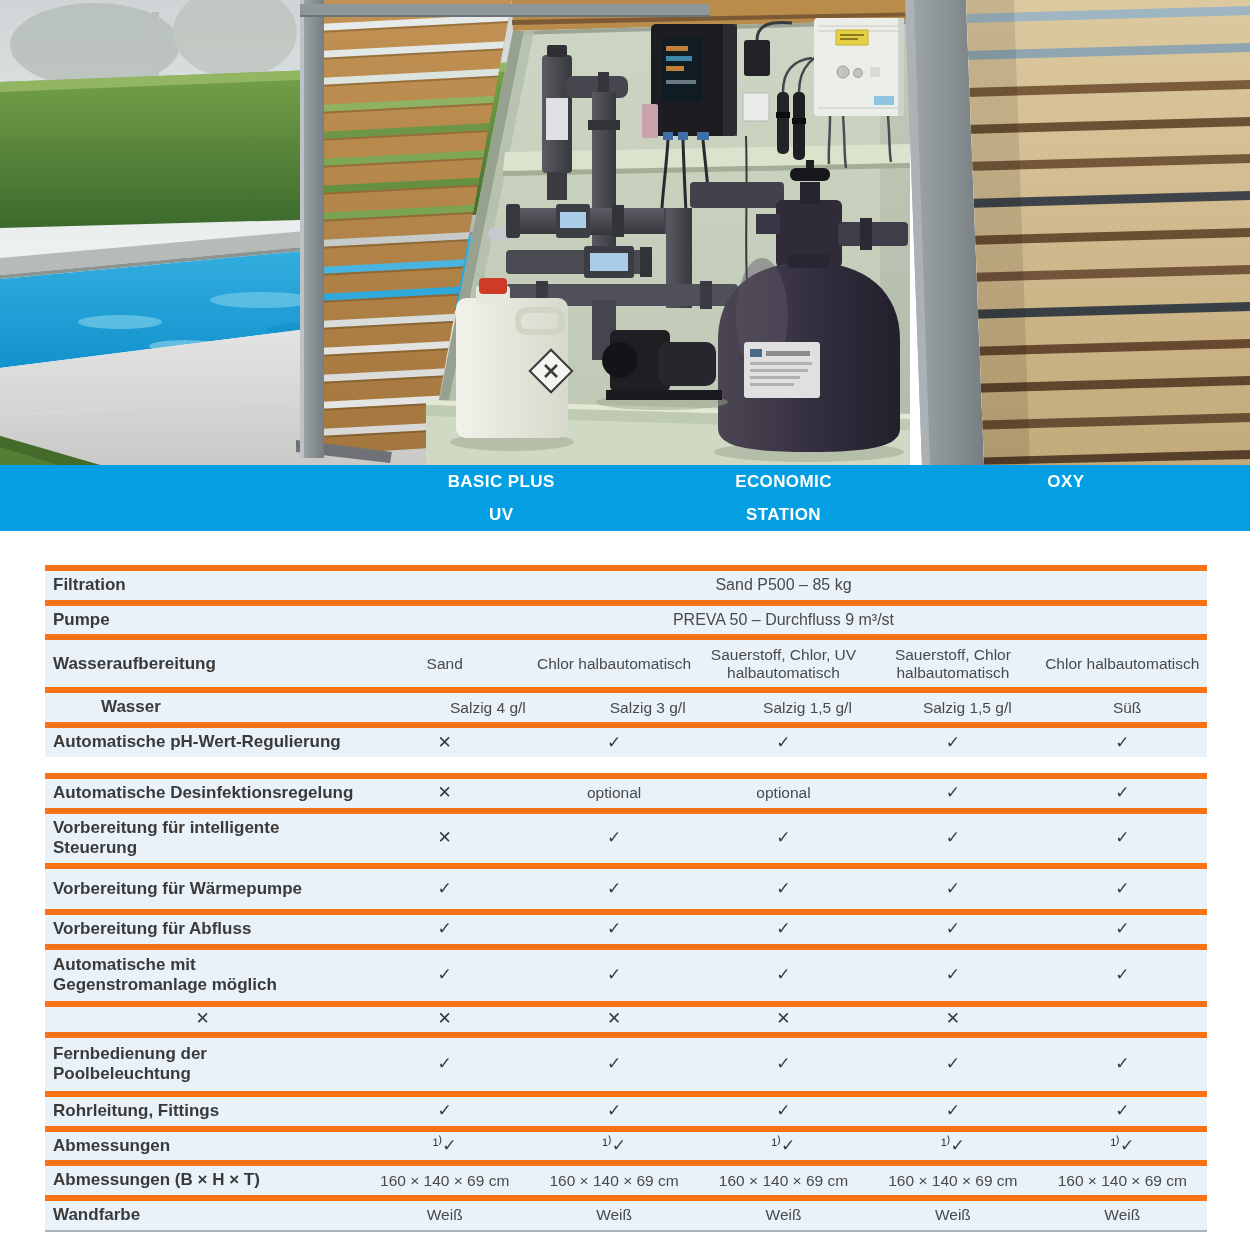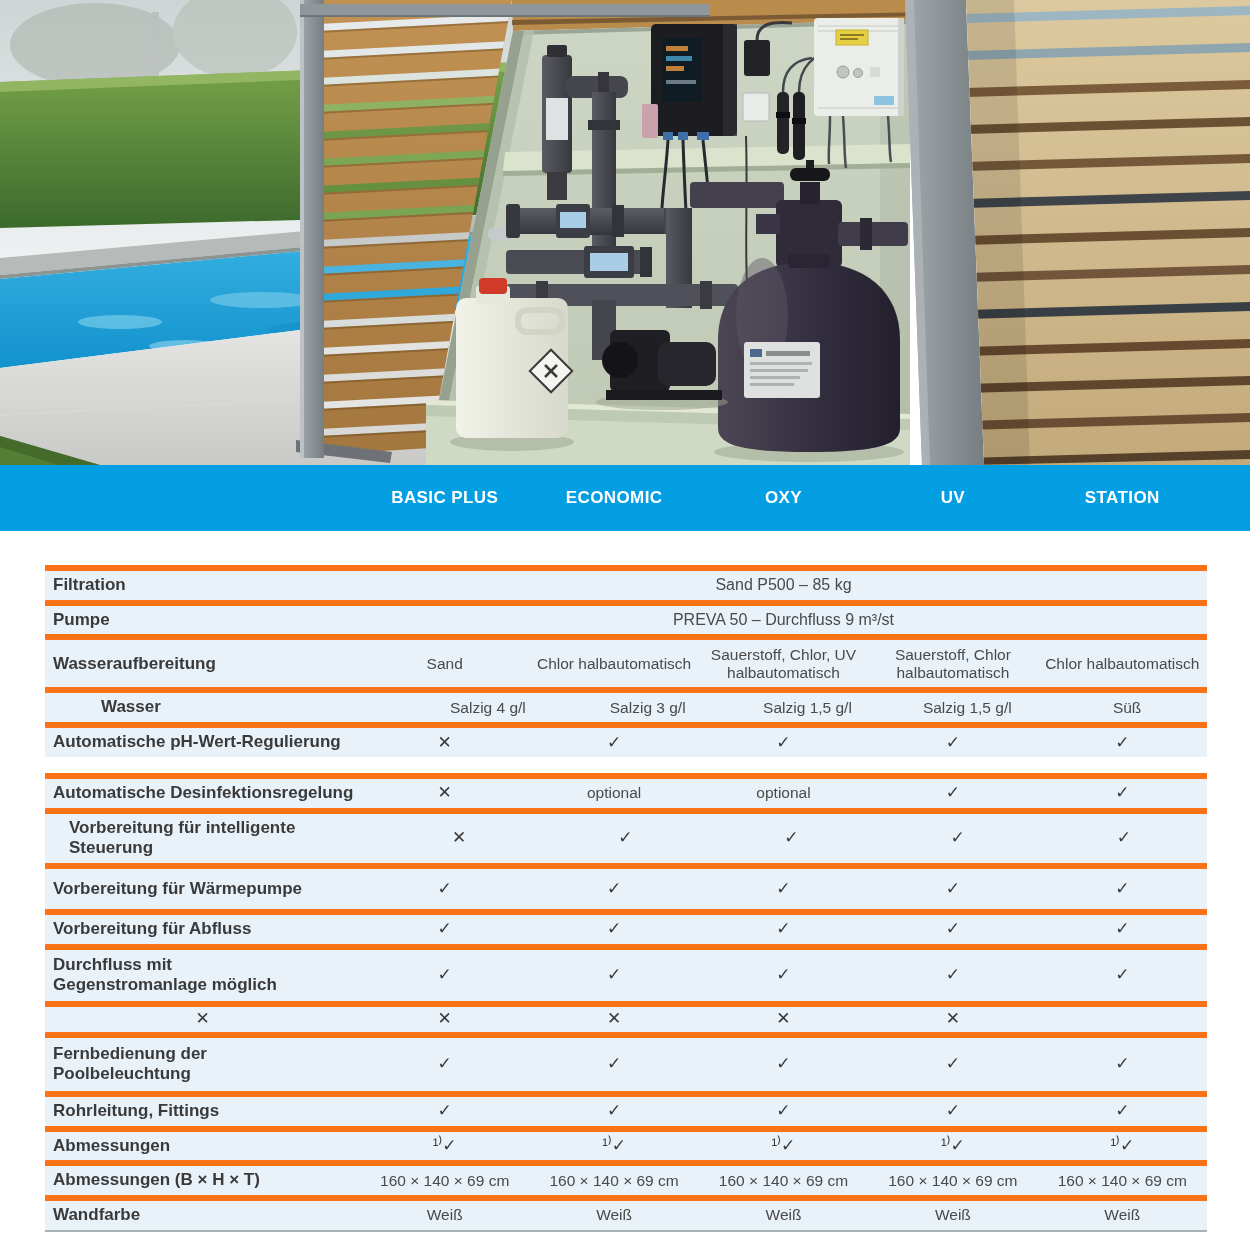"BASIC PLUS" .band-cols { grid-template-columns: repeat(5,1fr) -> repeat(3,1fr) }
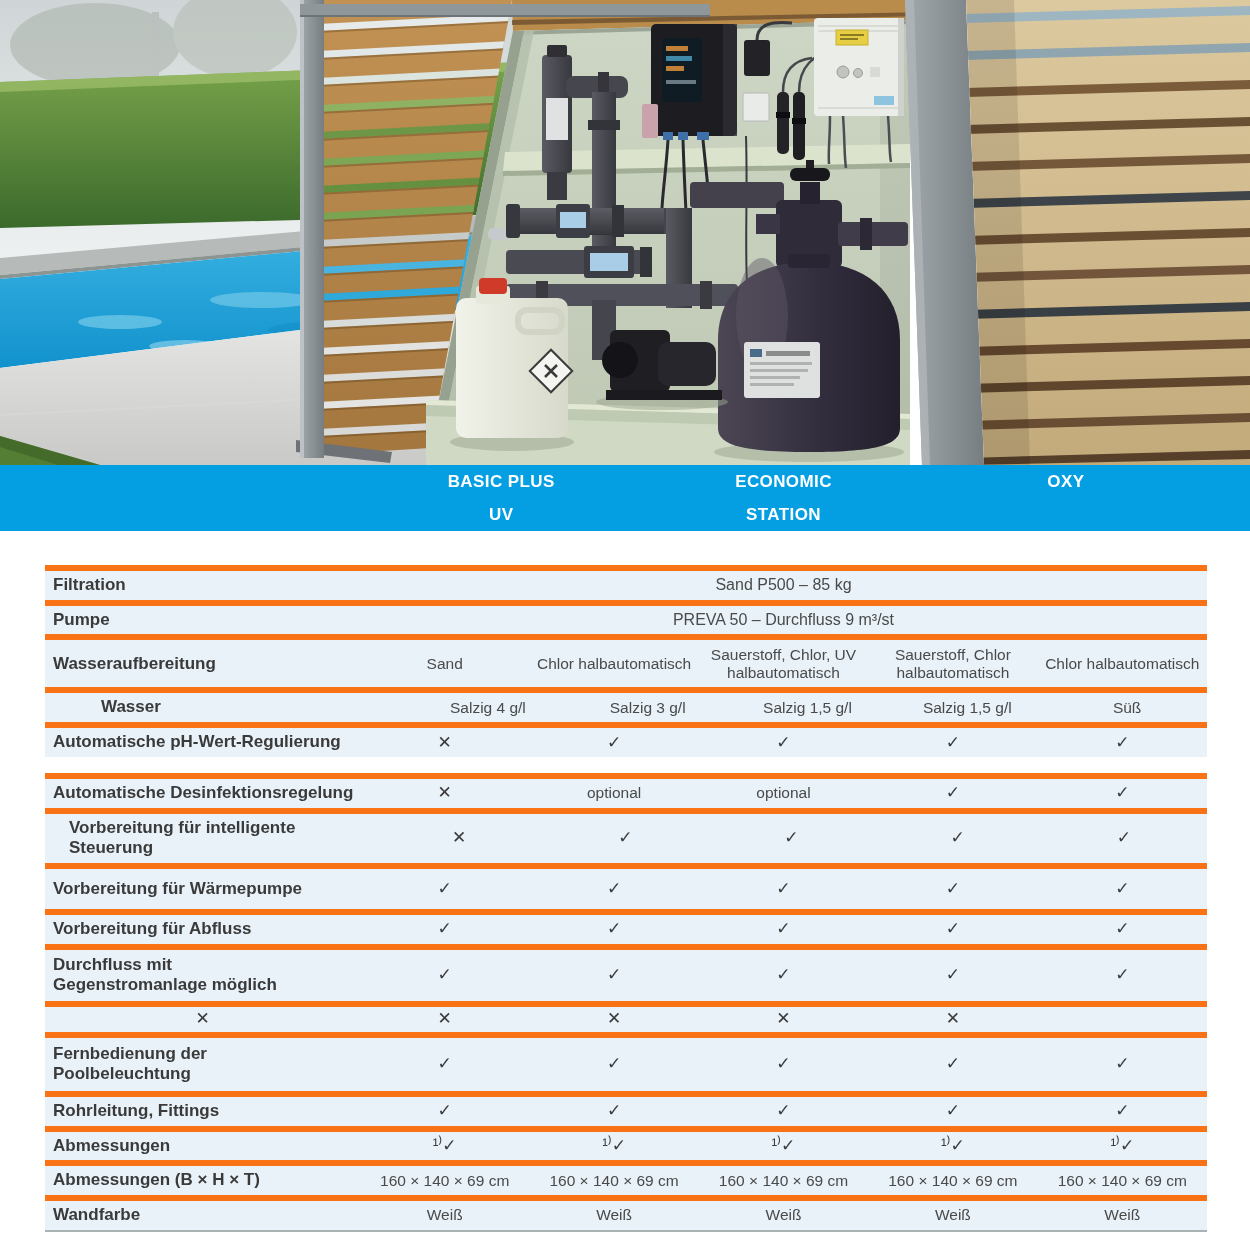"Vorbereitung für intelligente" div.t-row { padding-left: 16px -> none }
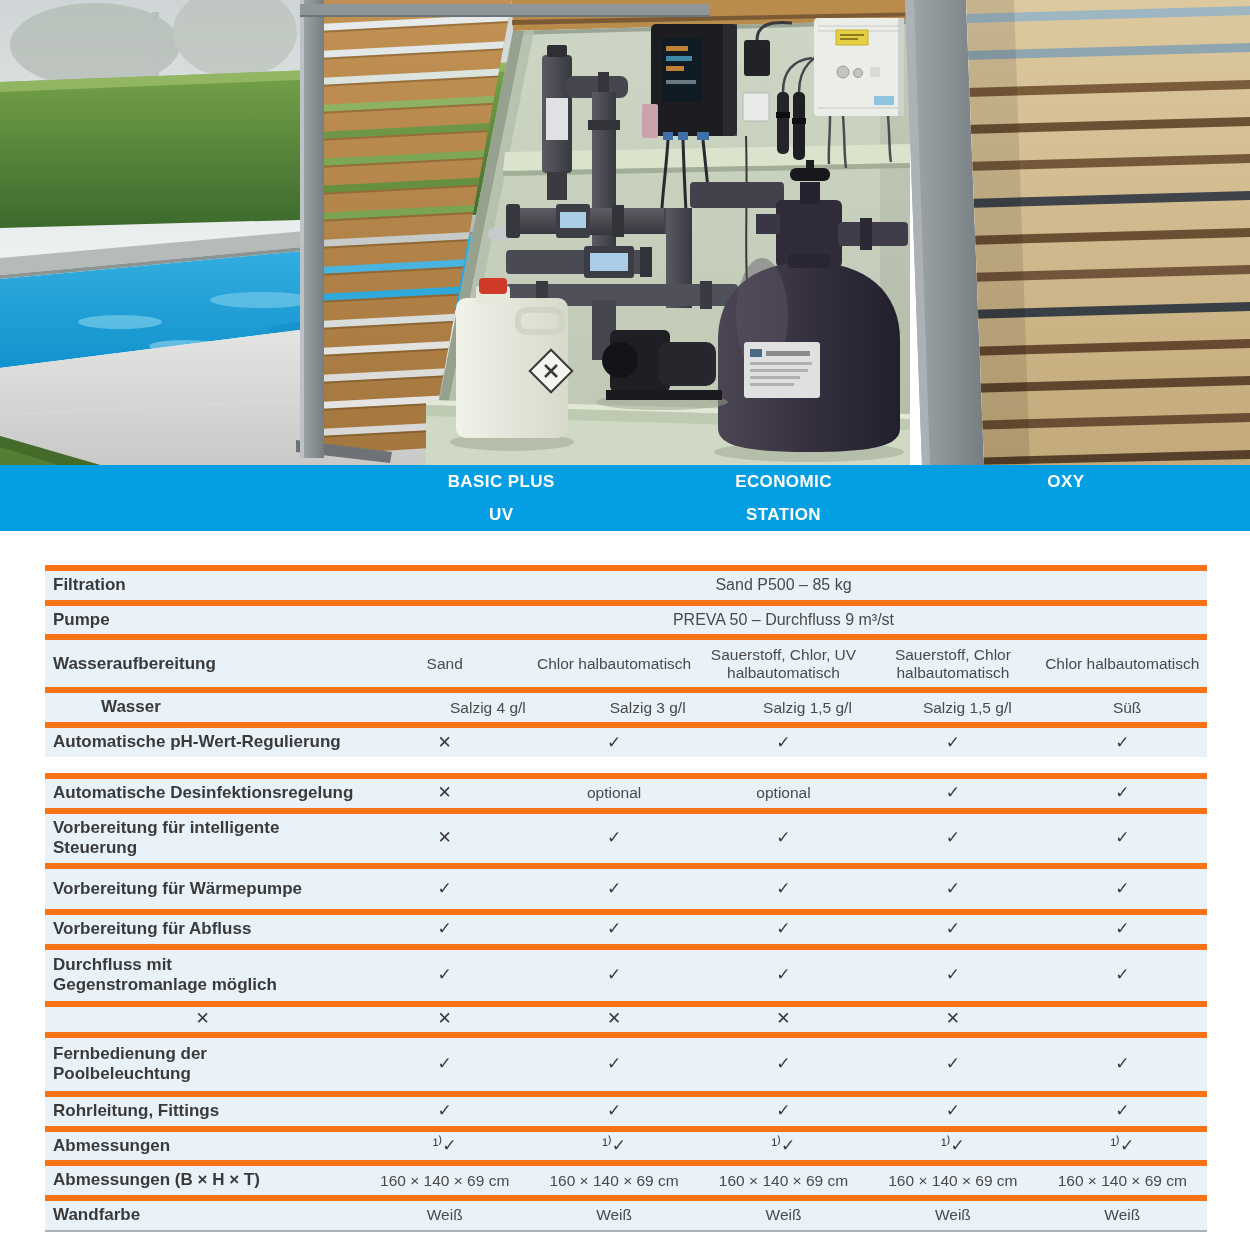"Durchfluss mit" div.t-label { text: Durchfluss -> Automatische }
